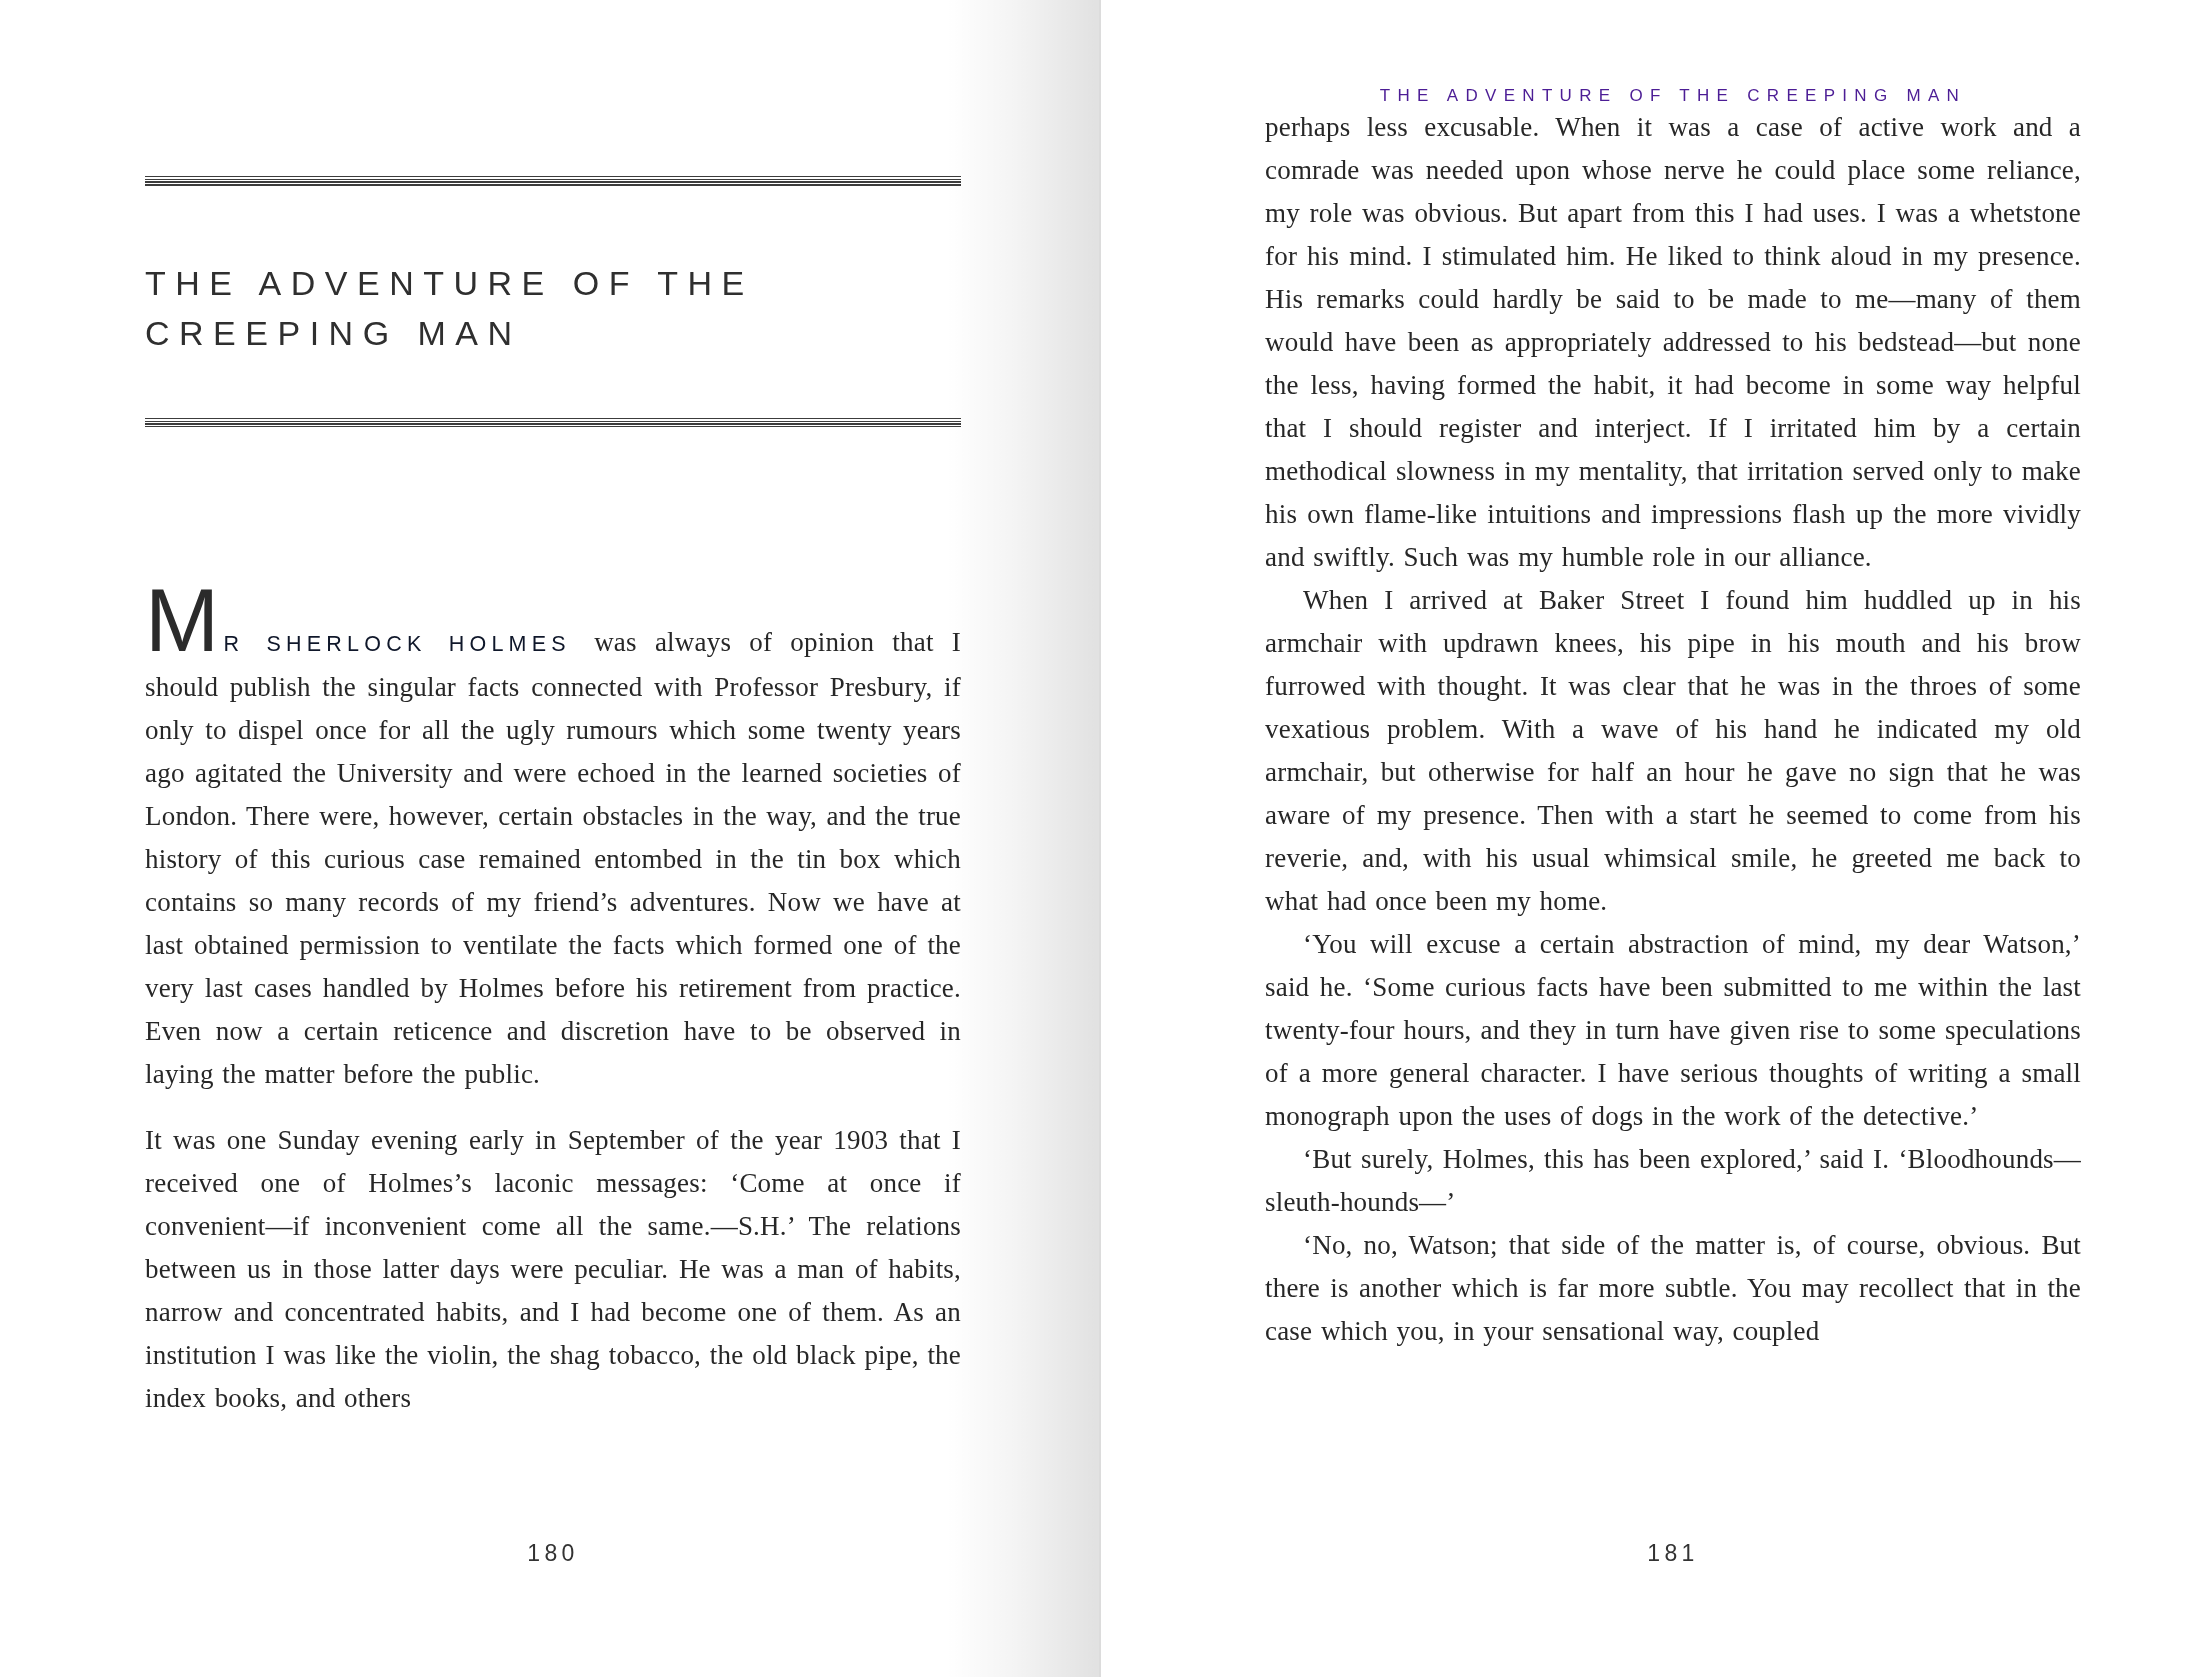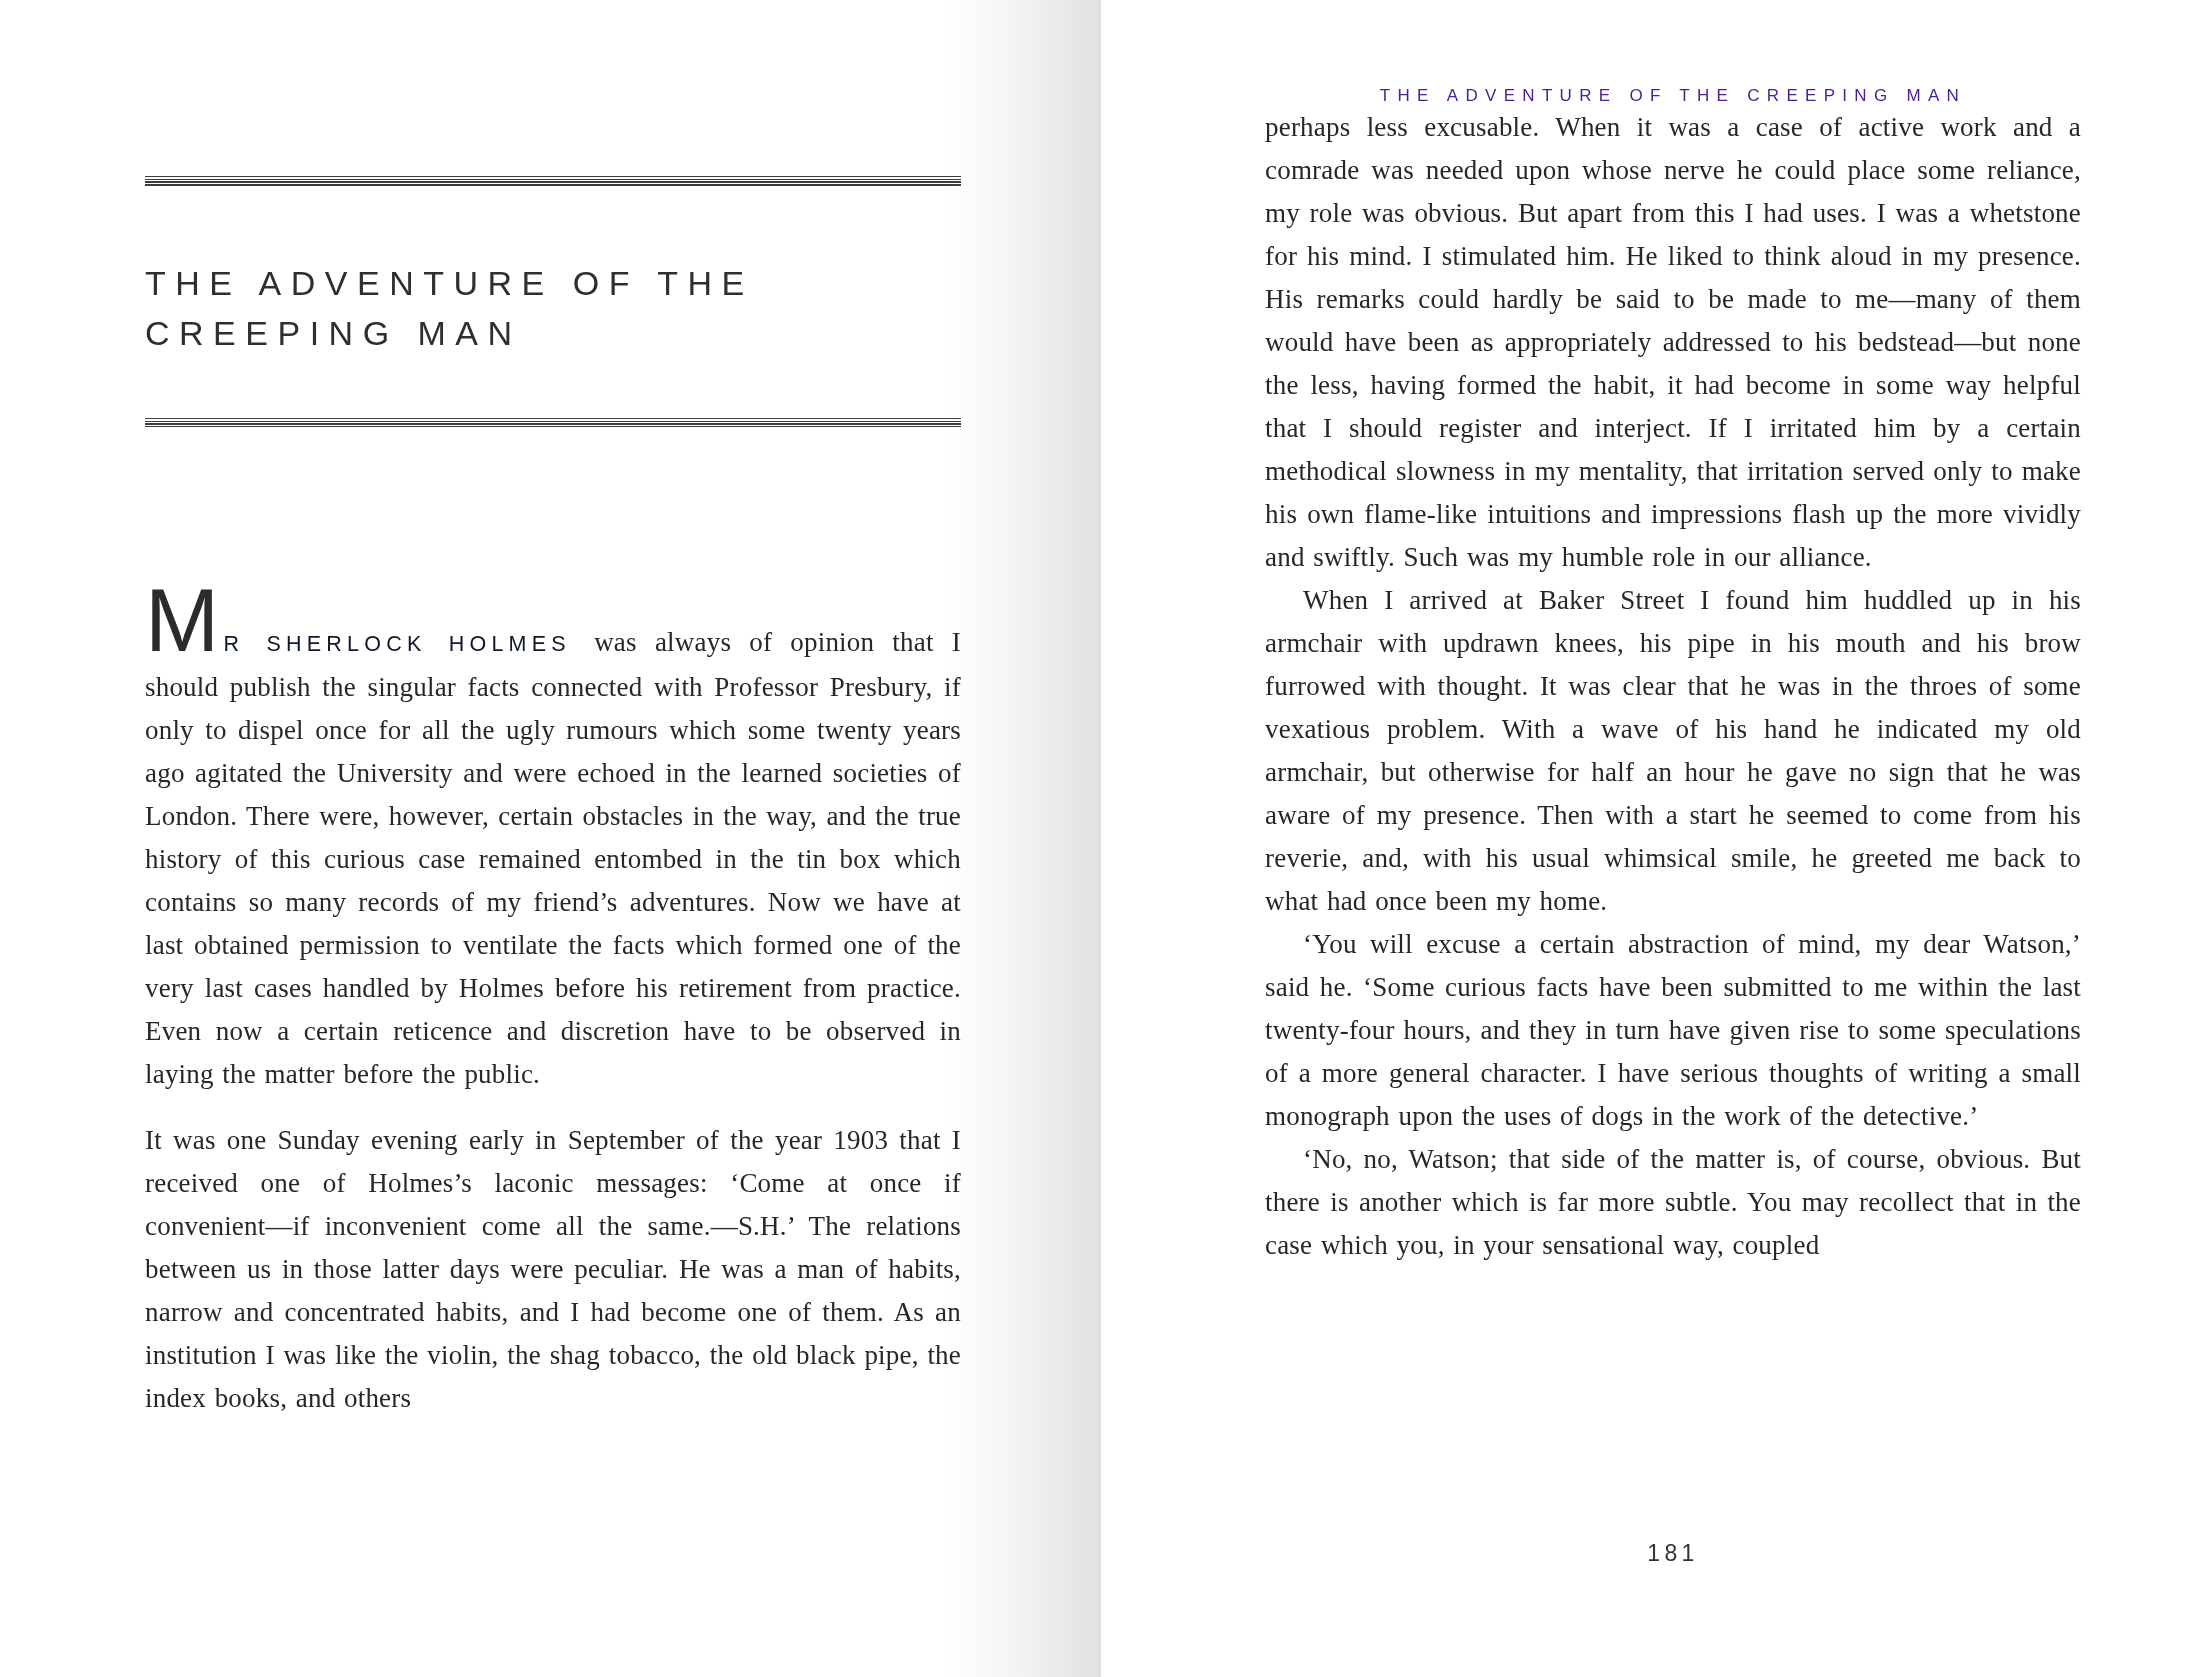"‘But surely, Holmes, this has" p.body-par { html: none -> <p>‘But surely, Holmes, this has been explored,’ said I. ‘Bloodhounds—sleuth-hounds—’</p> }
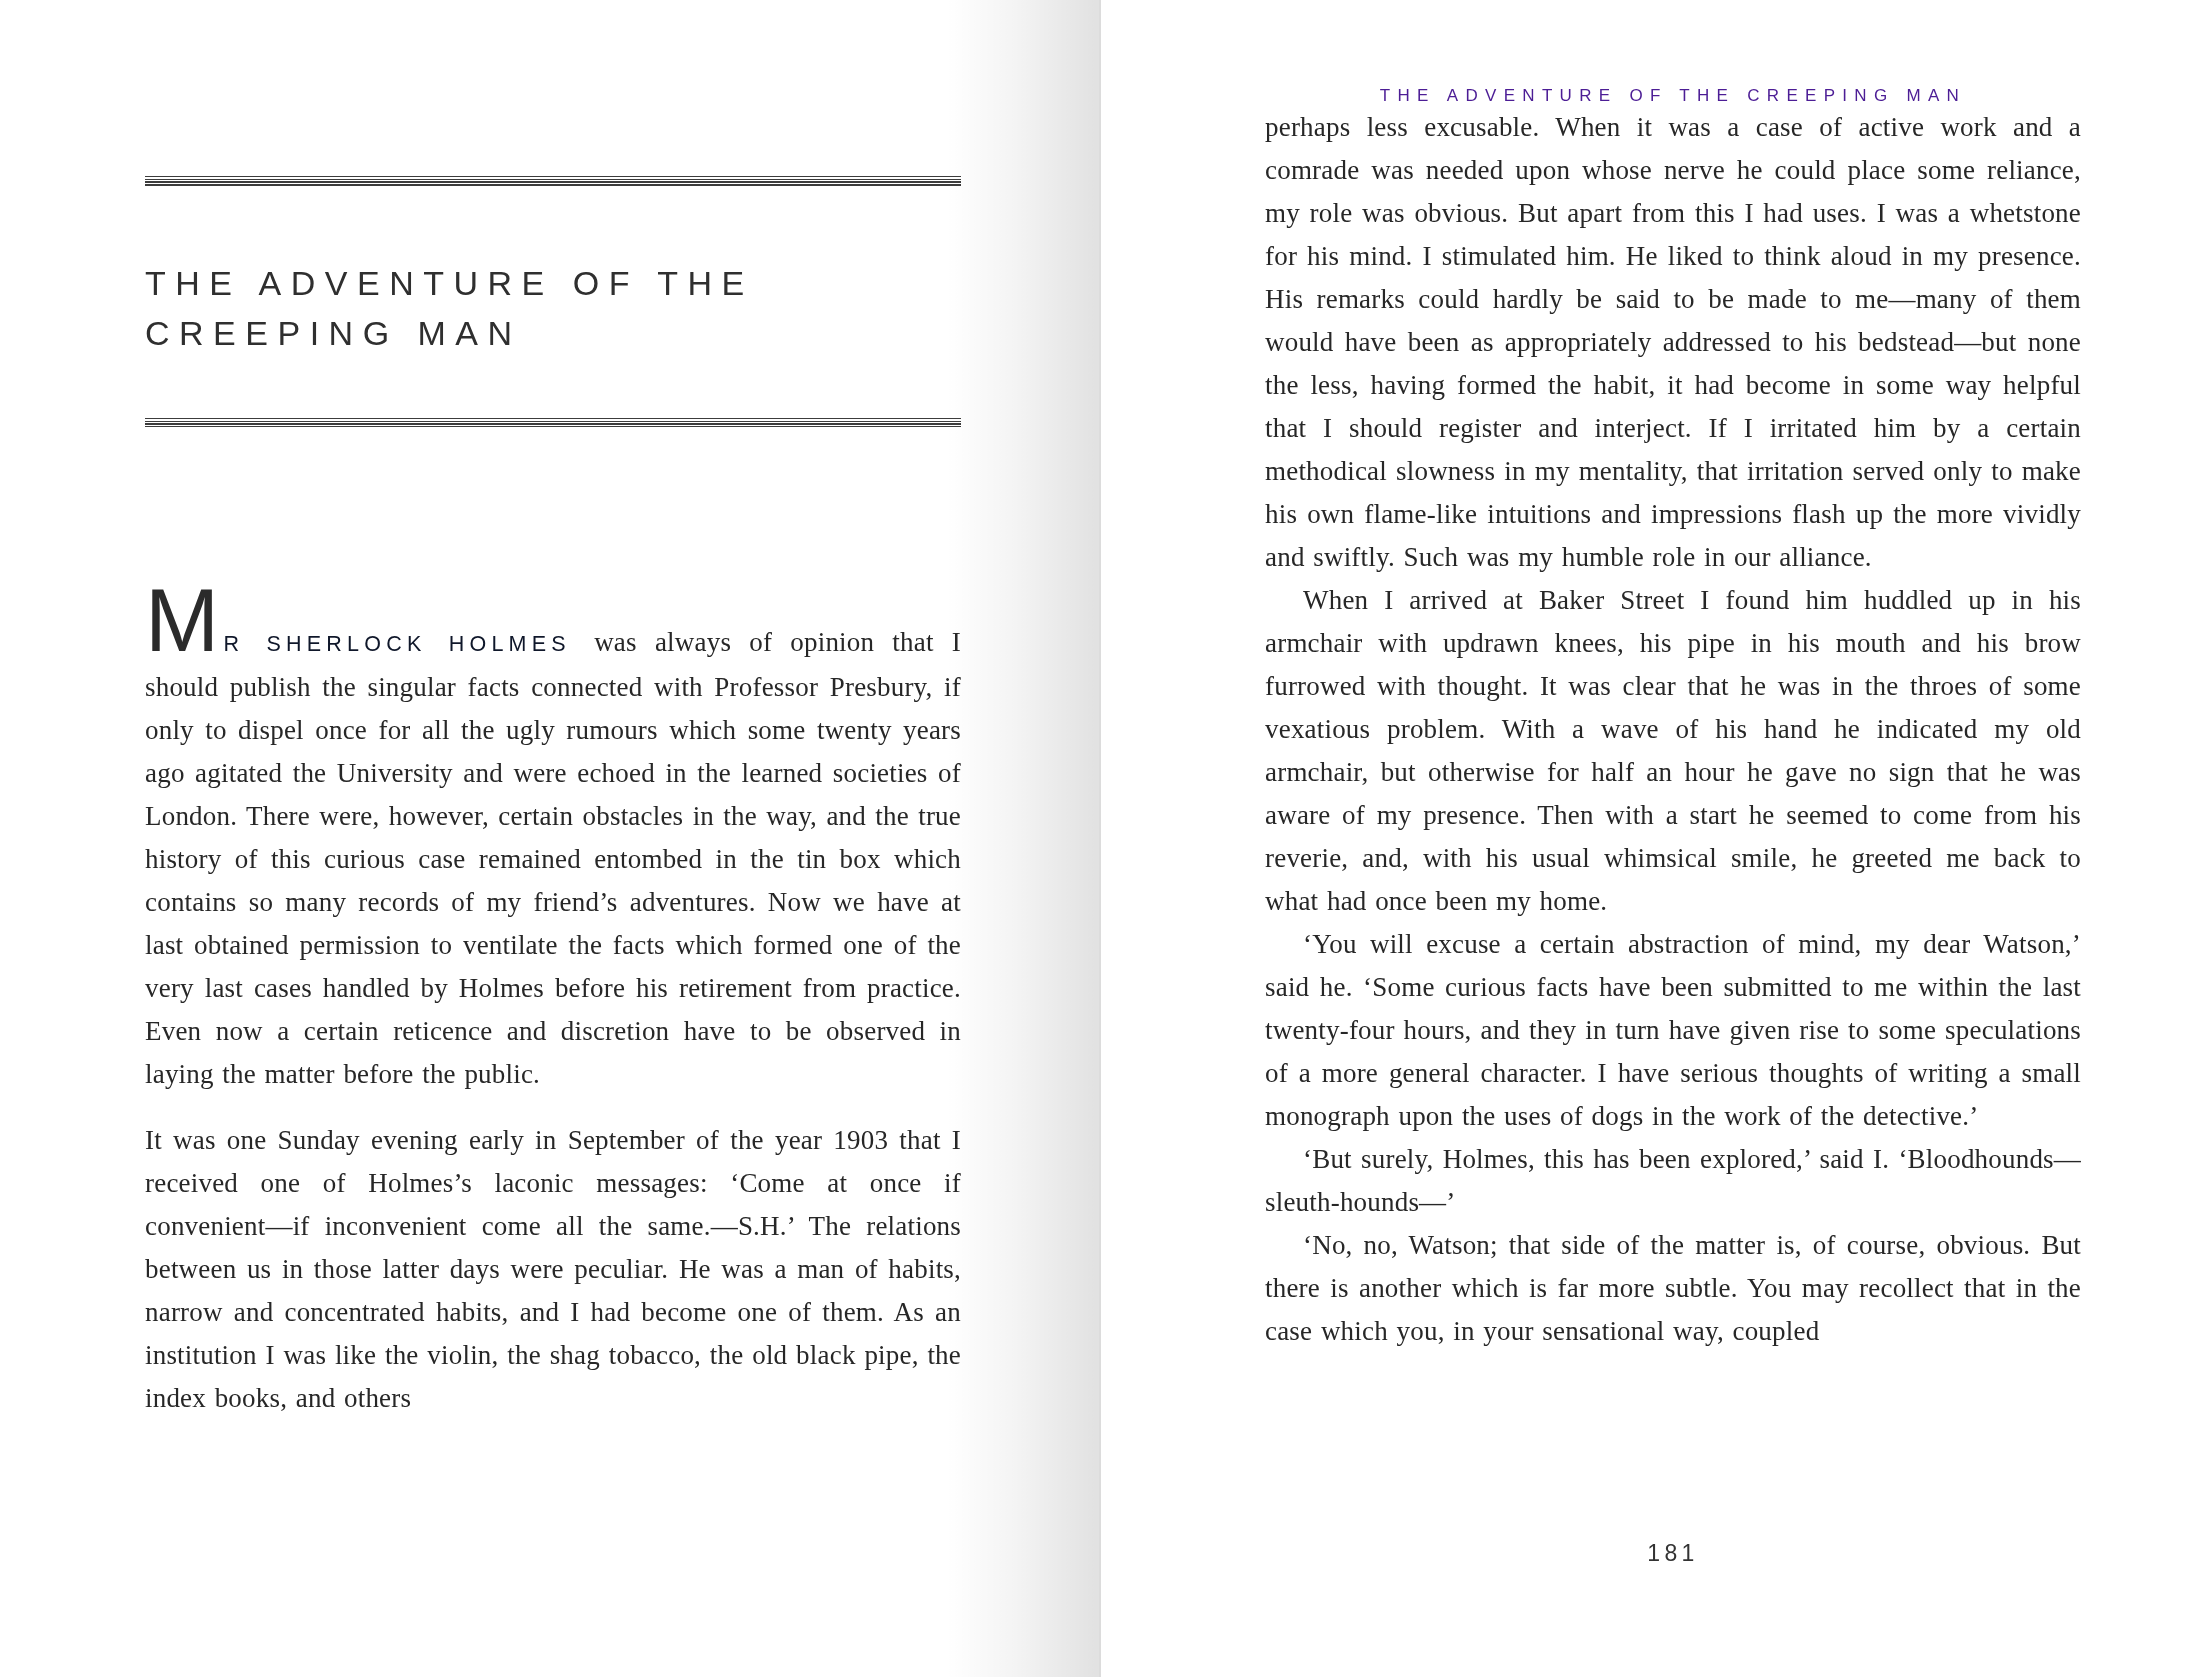"180" div.page-number { html: none -> <div>180</div> }
